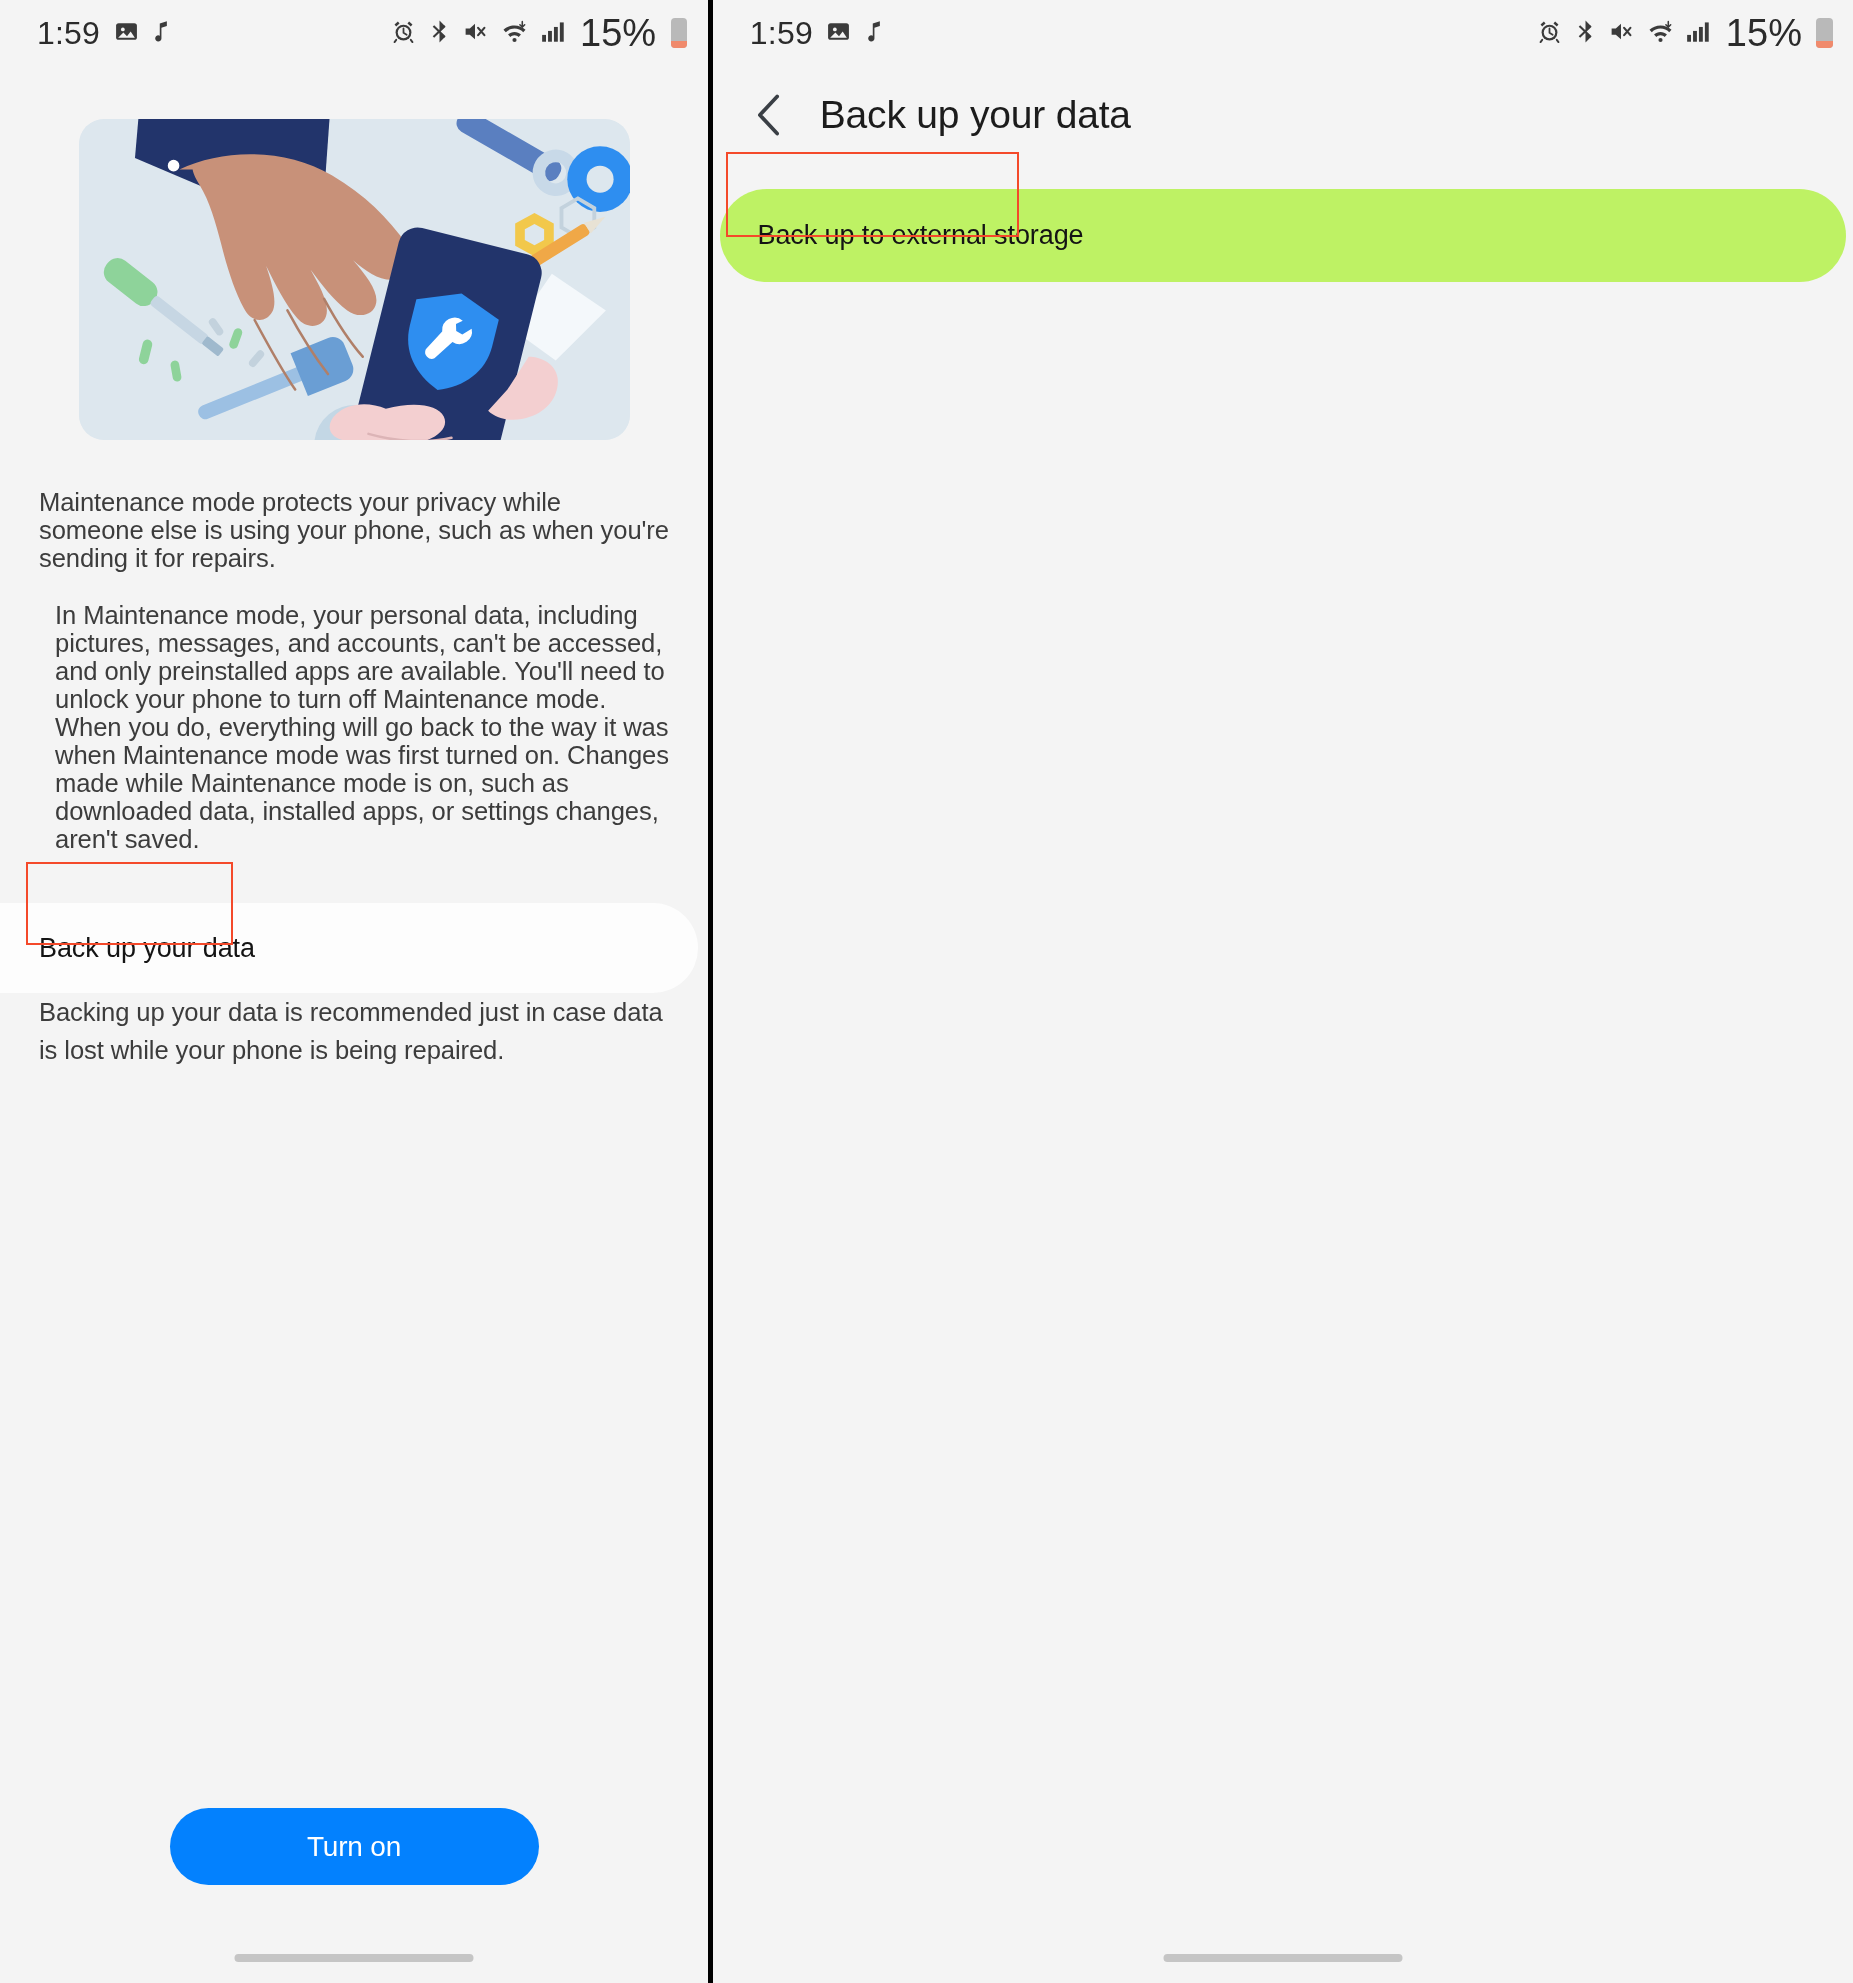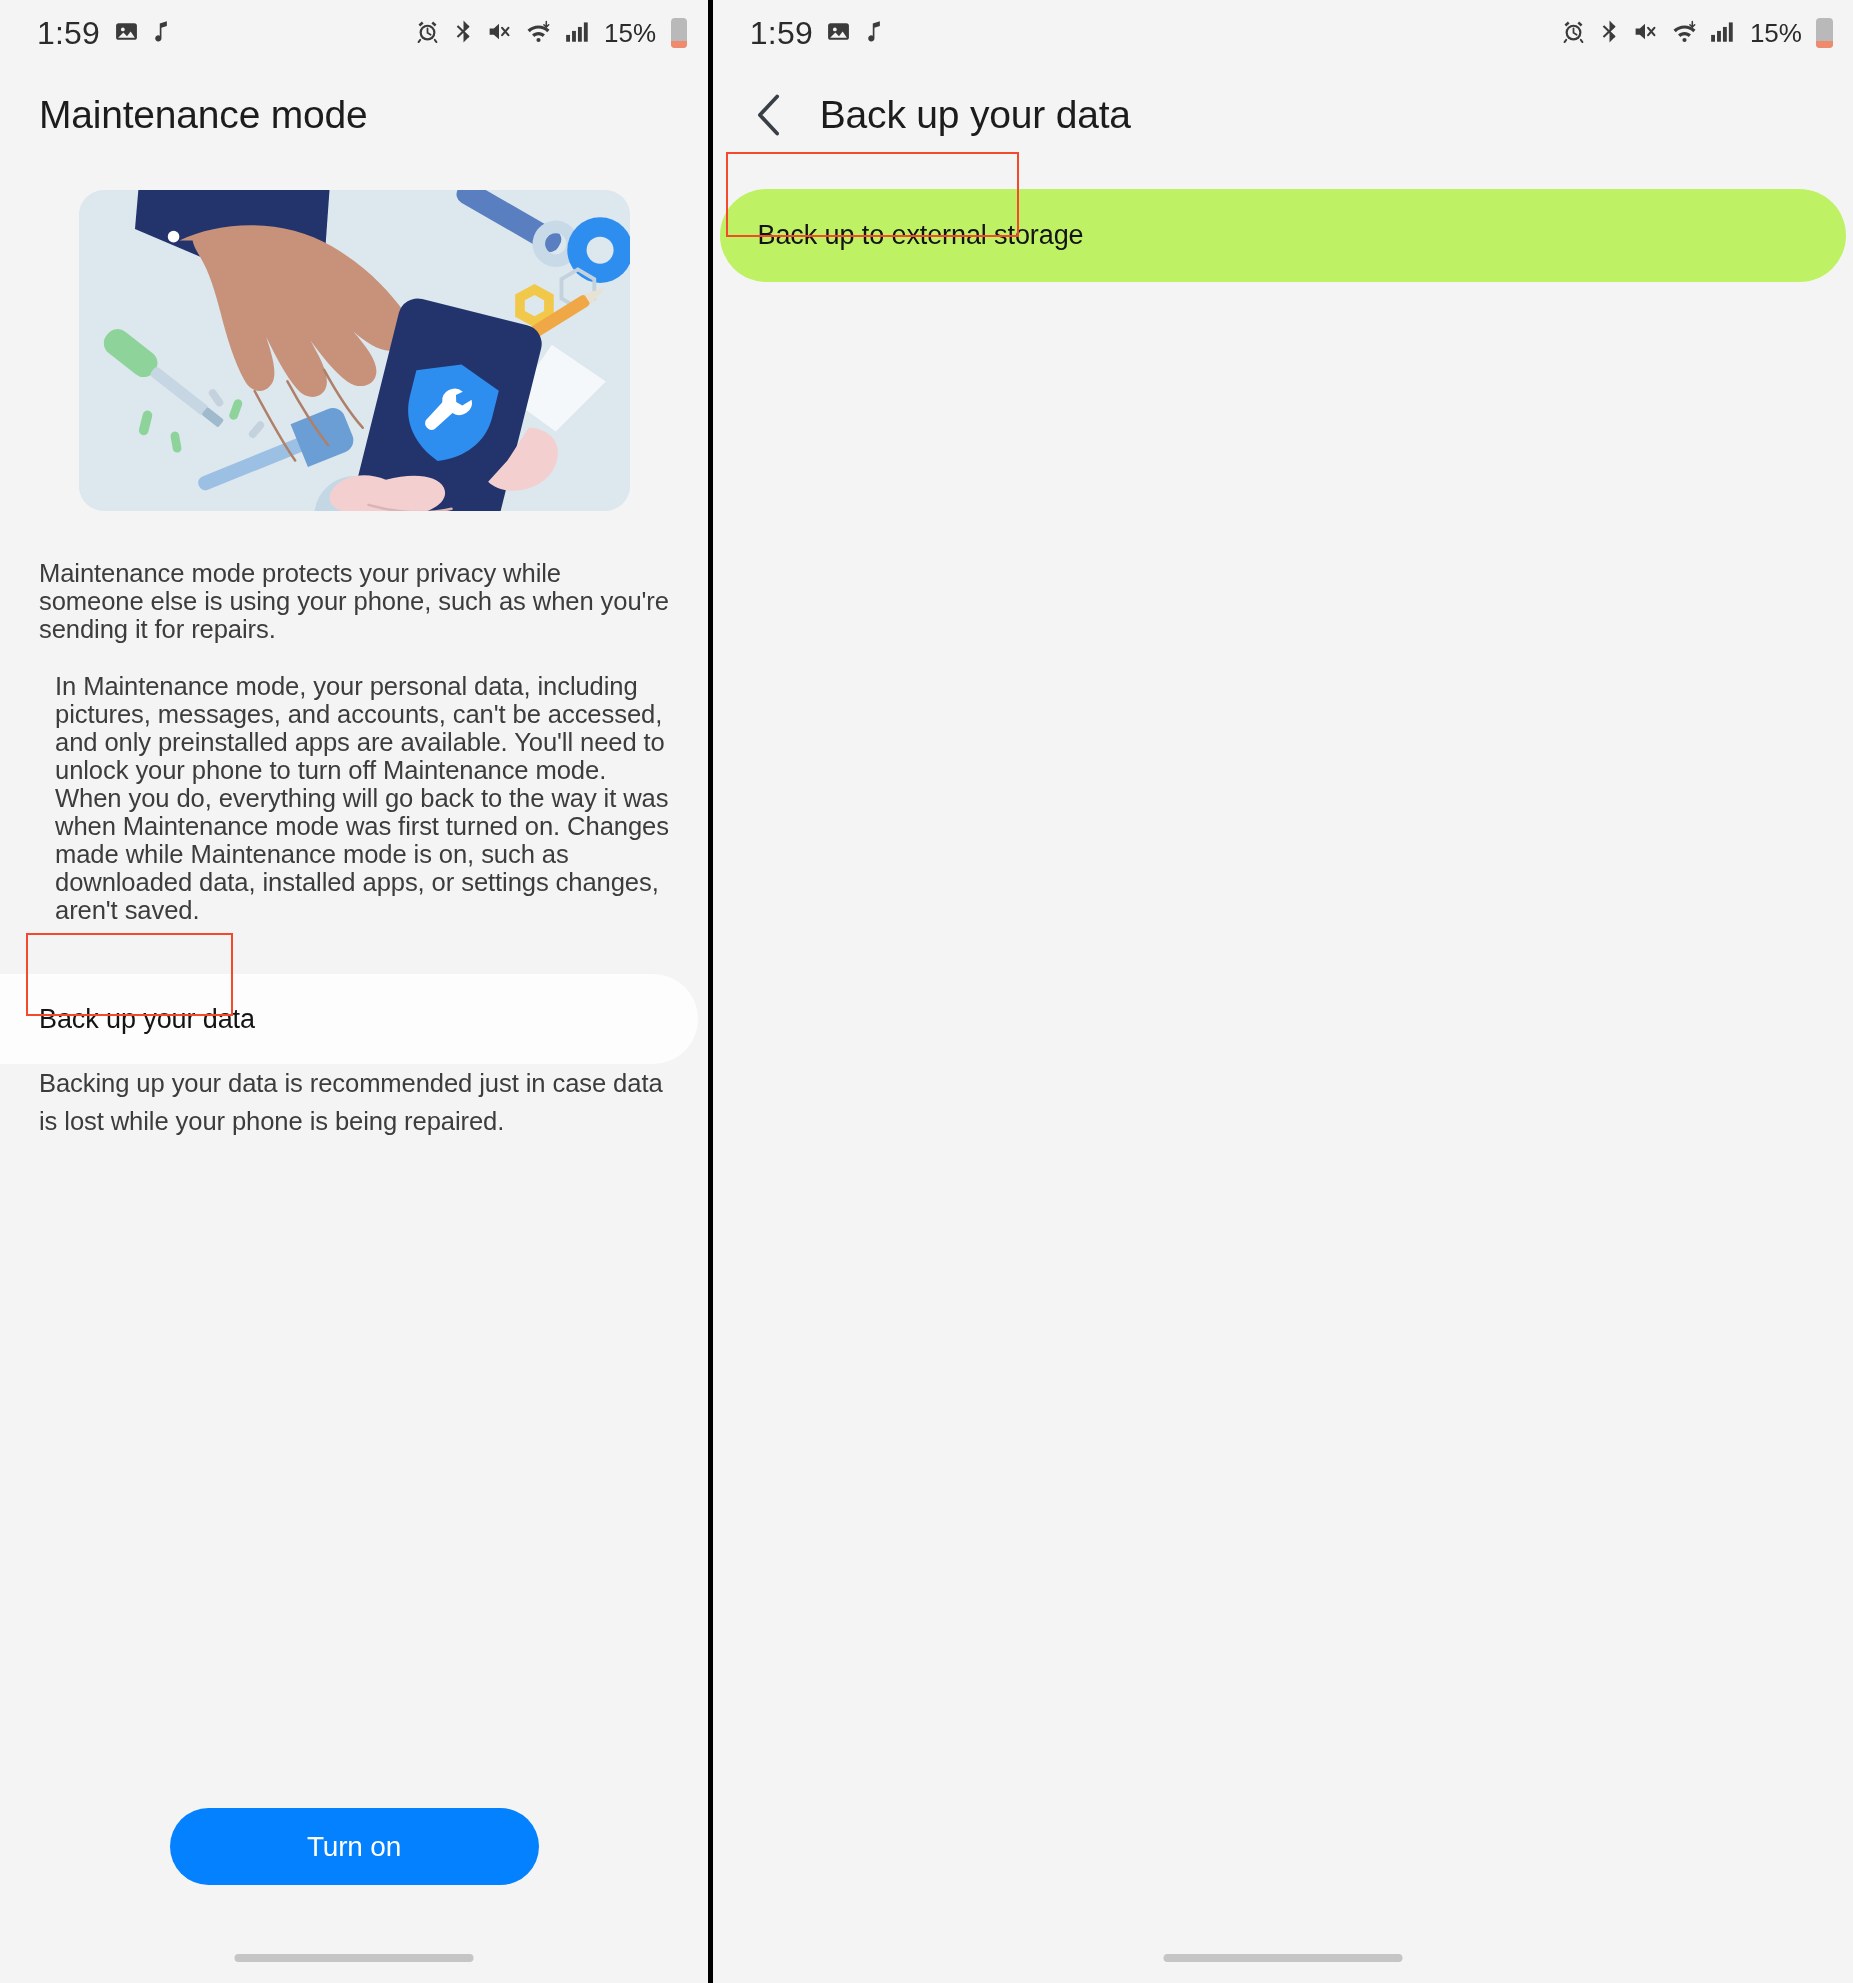"15%" .sb-batt-text { font-size: 26px -> 38px }
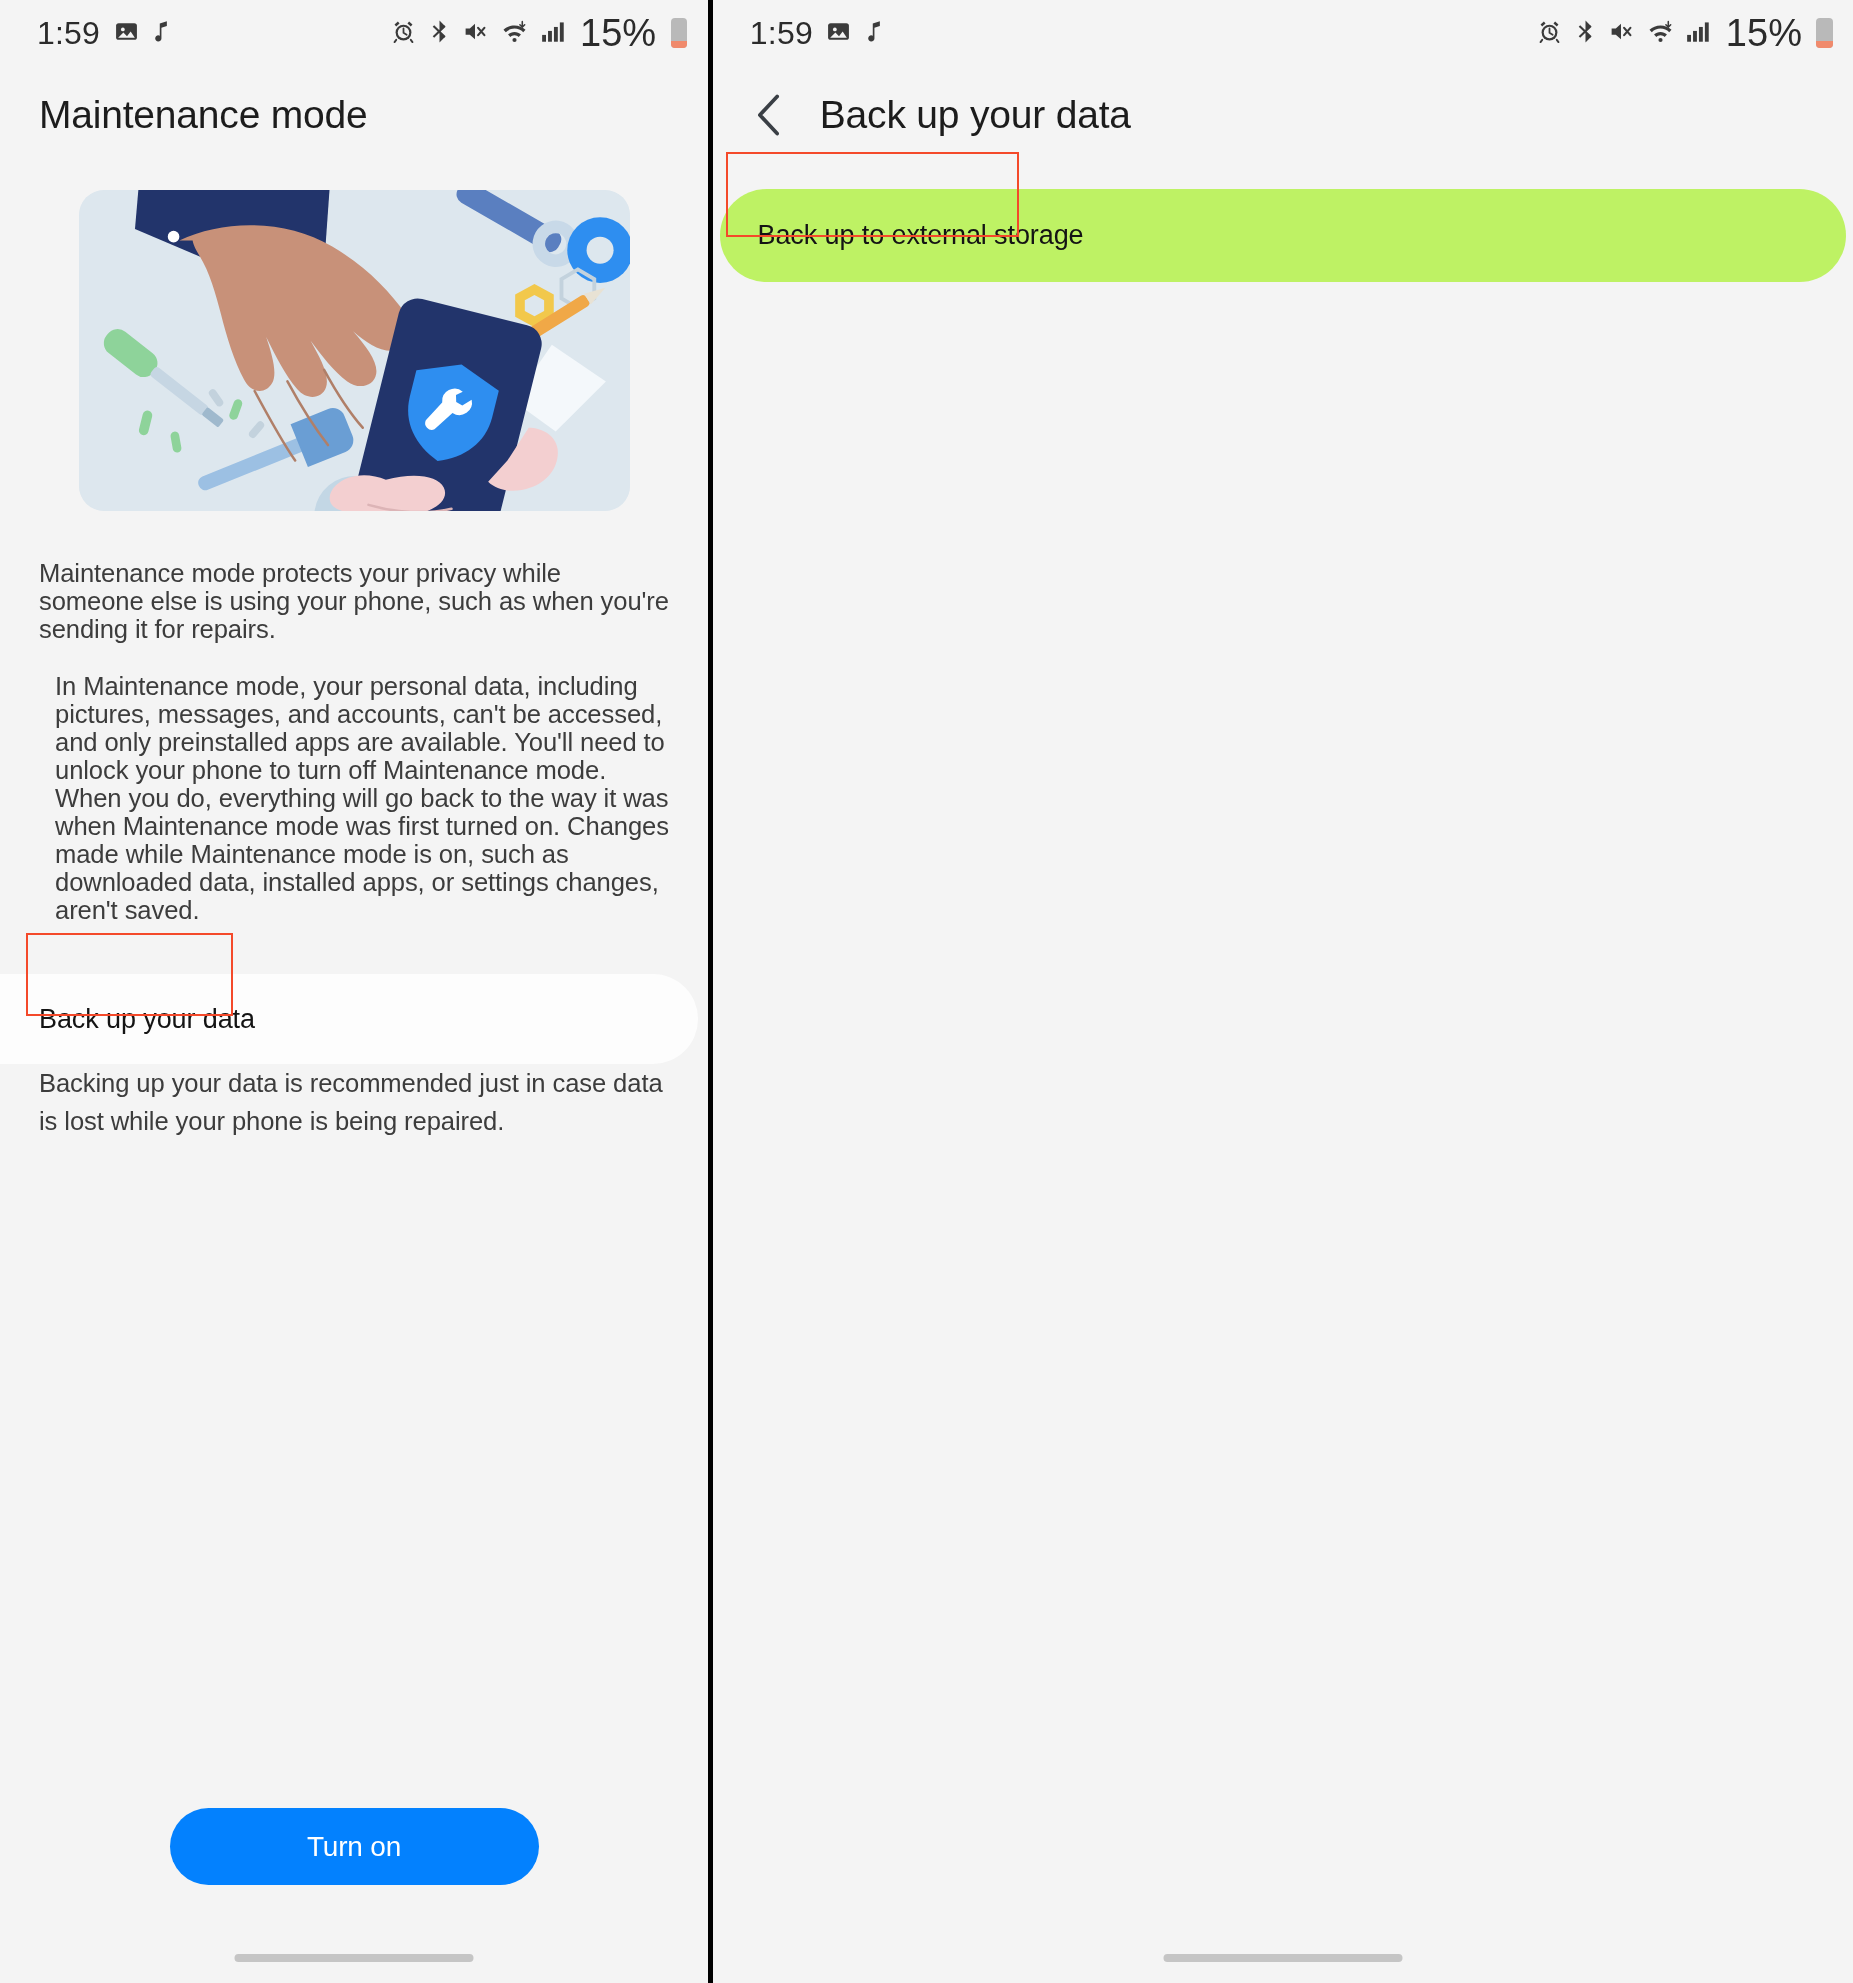"Maintenance mode" div.page-title { html: <div>Maintenance mode</div> -> none }
